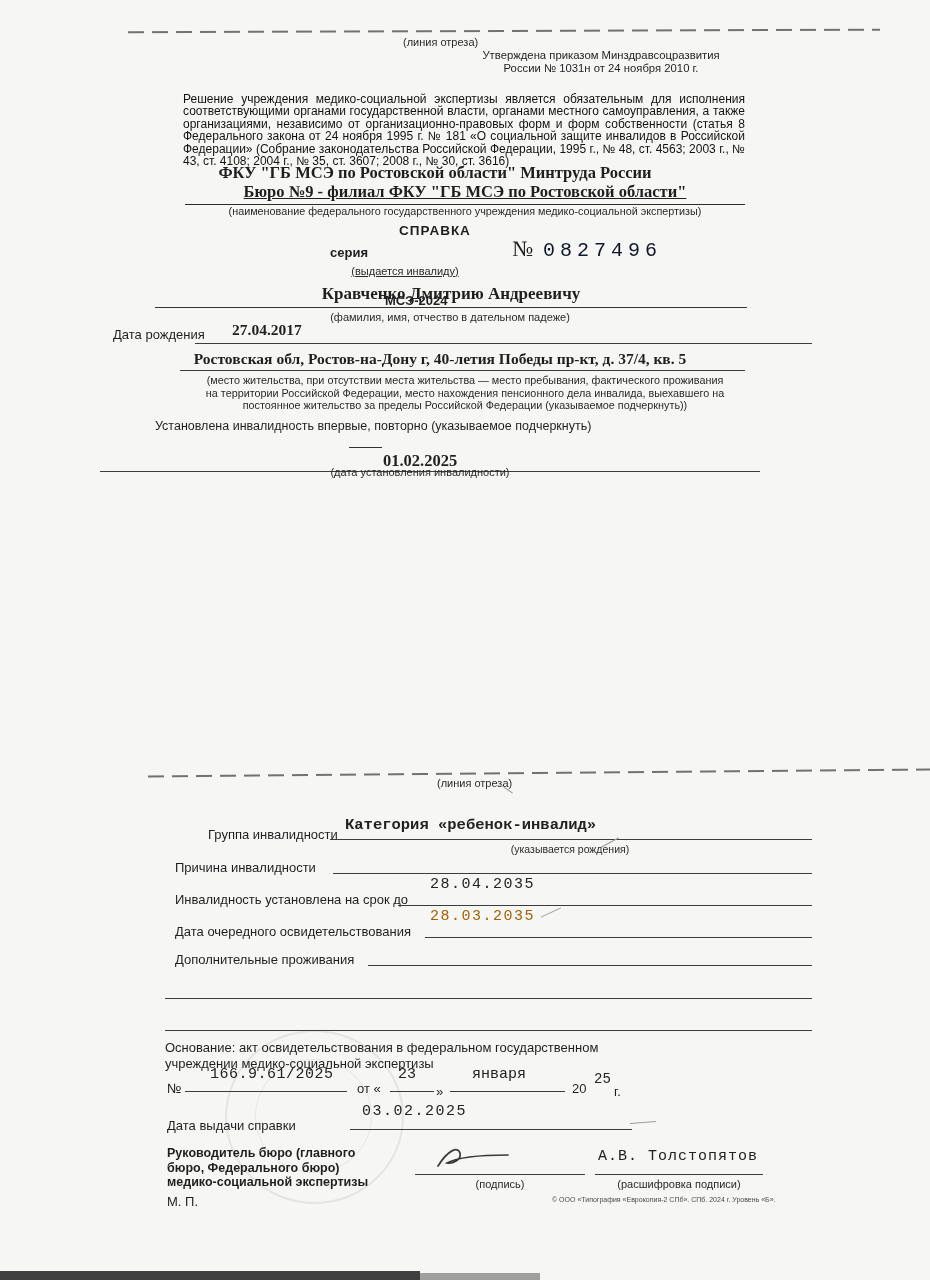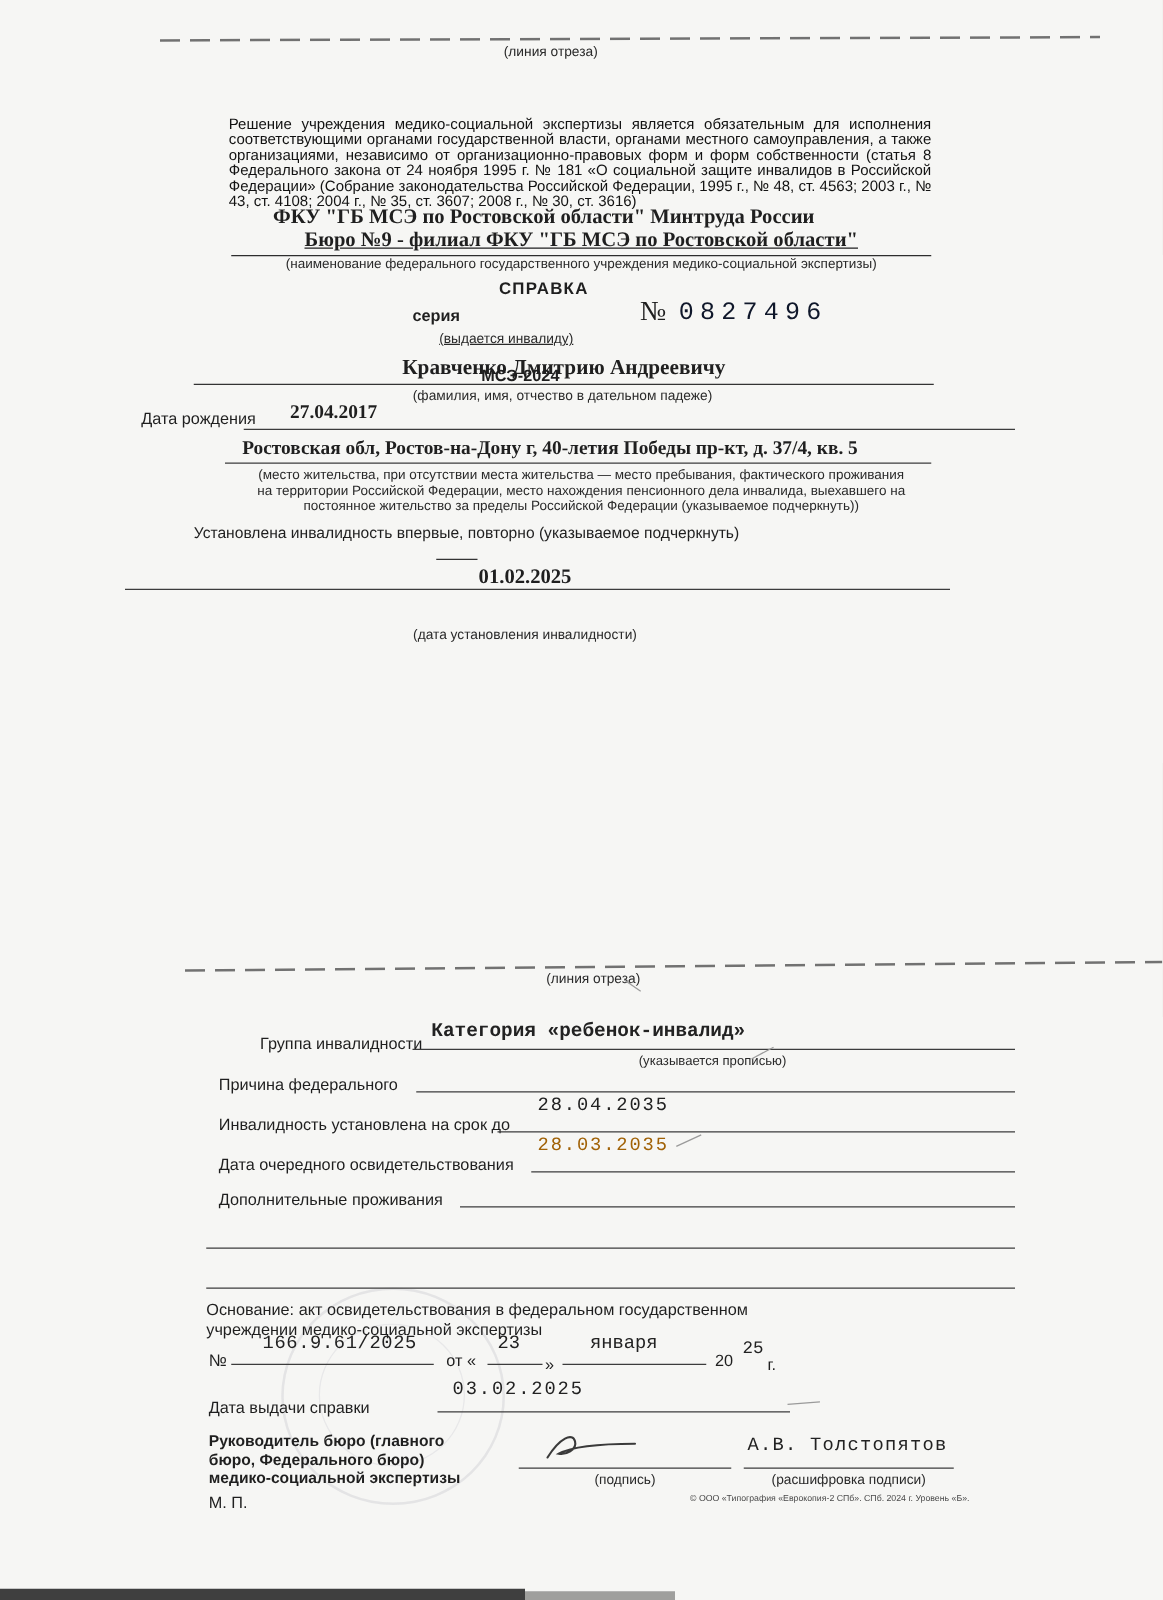"Утверждена приказом Минздравсоцразвития" div.abs { html: none -> <div> <div>Утверждена приказом Минздравсоцразвития</div> <div>России № 1031н от 24 ноября 2010 г.</div> </div> }
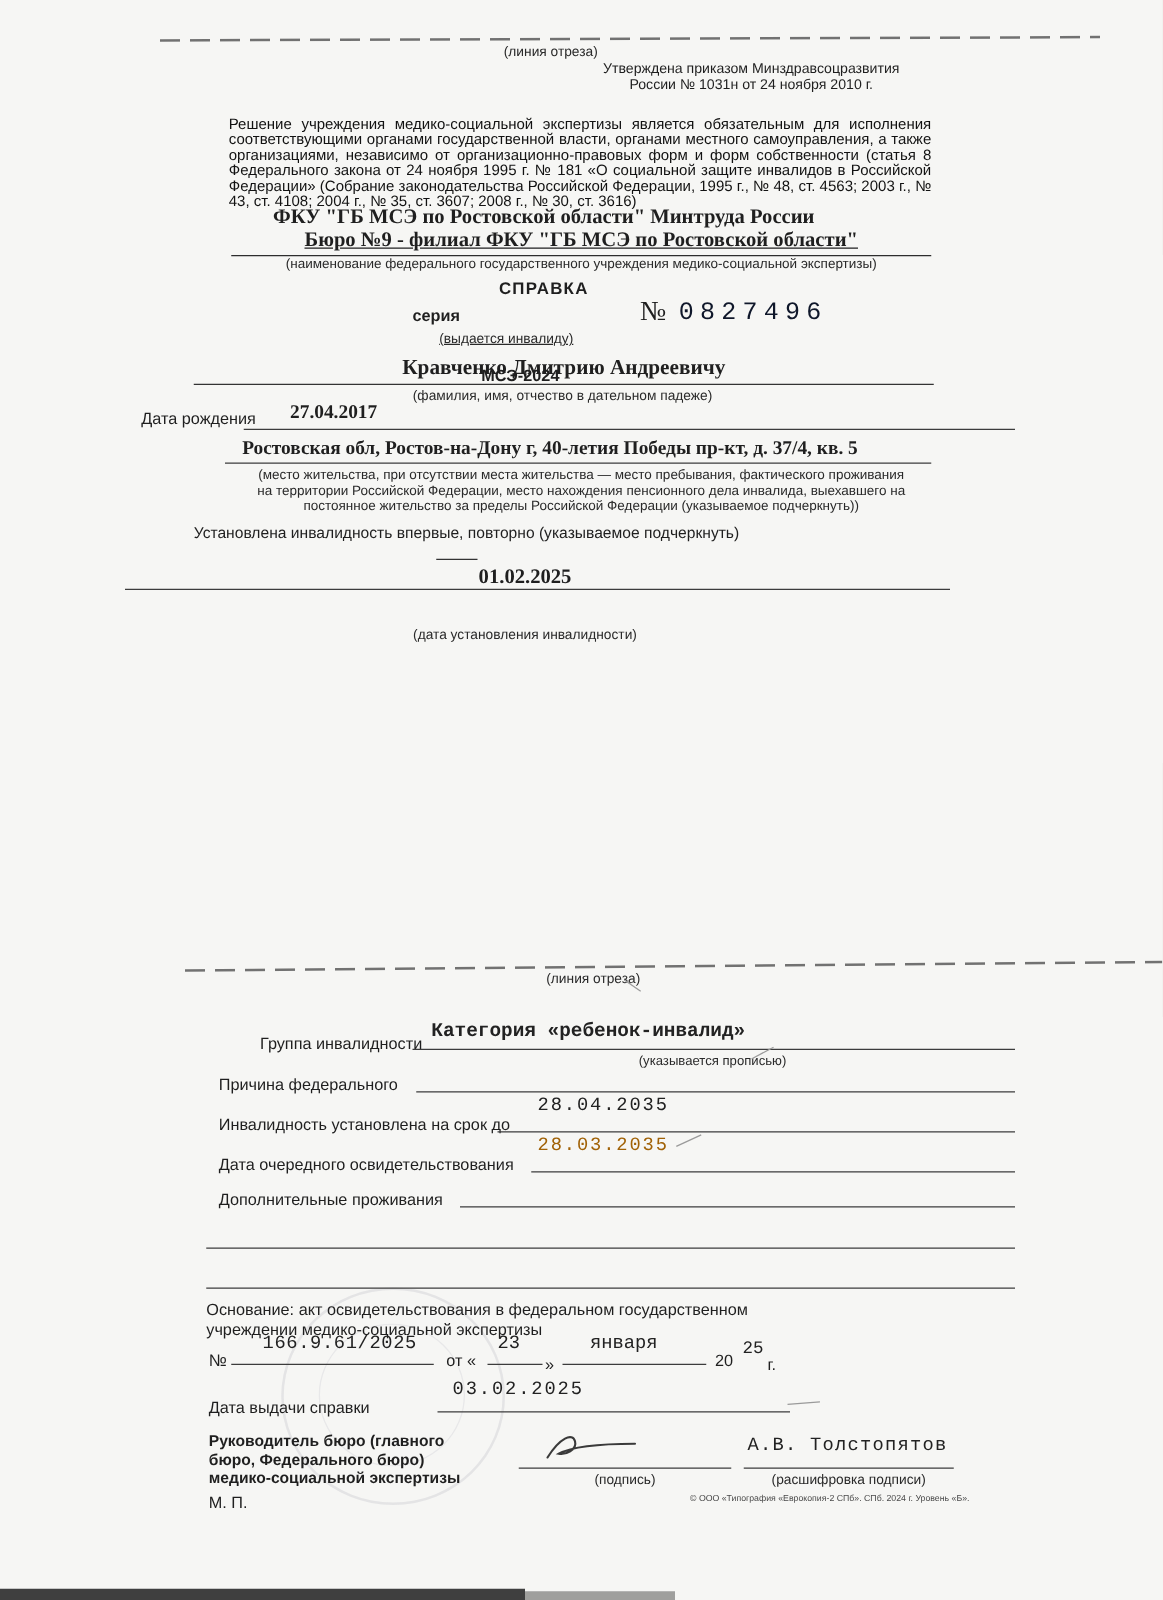"(дата установления инвалидности)" div.abs { top: 502px -> 466px }
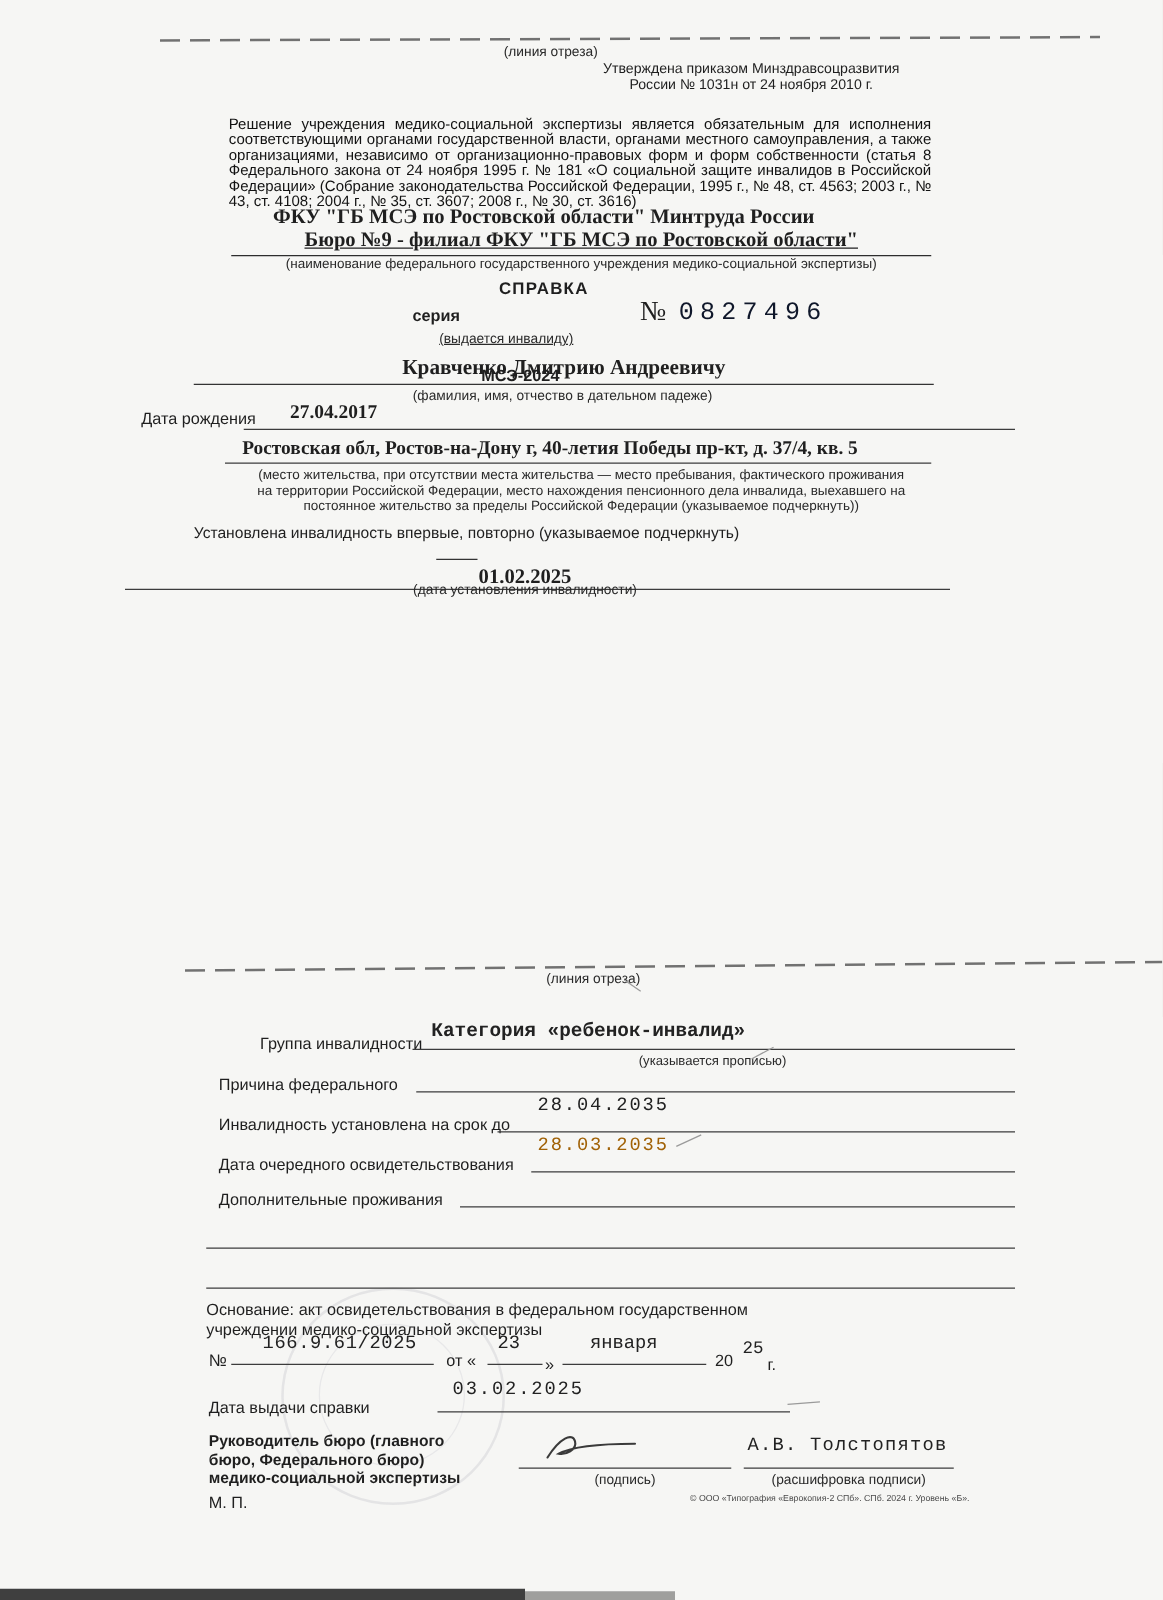"(указывается прописью)" div.abs { text: прописью -> рождения }
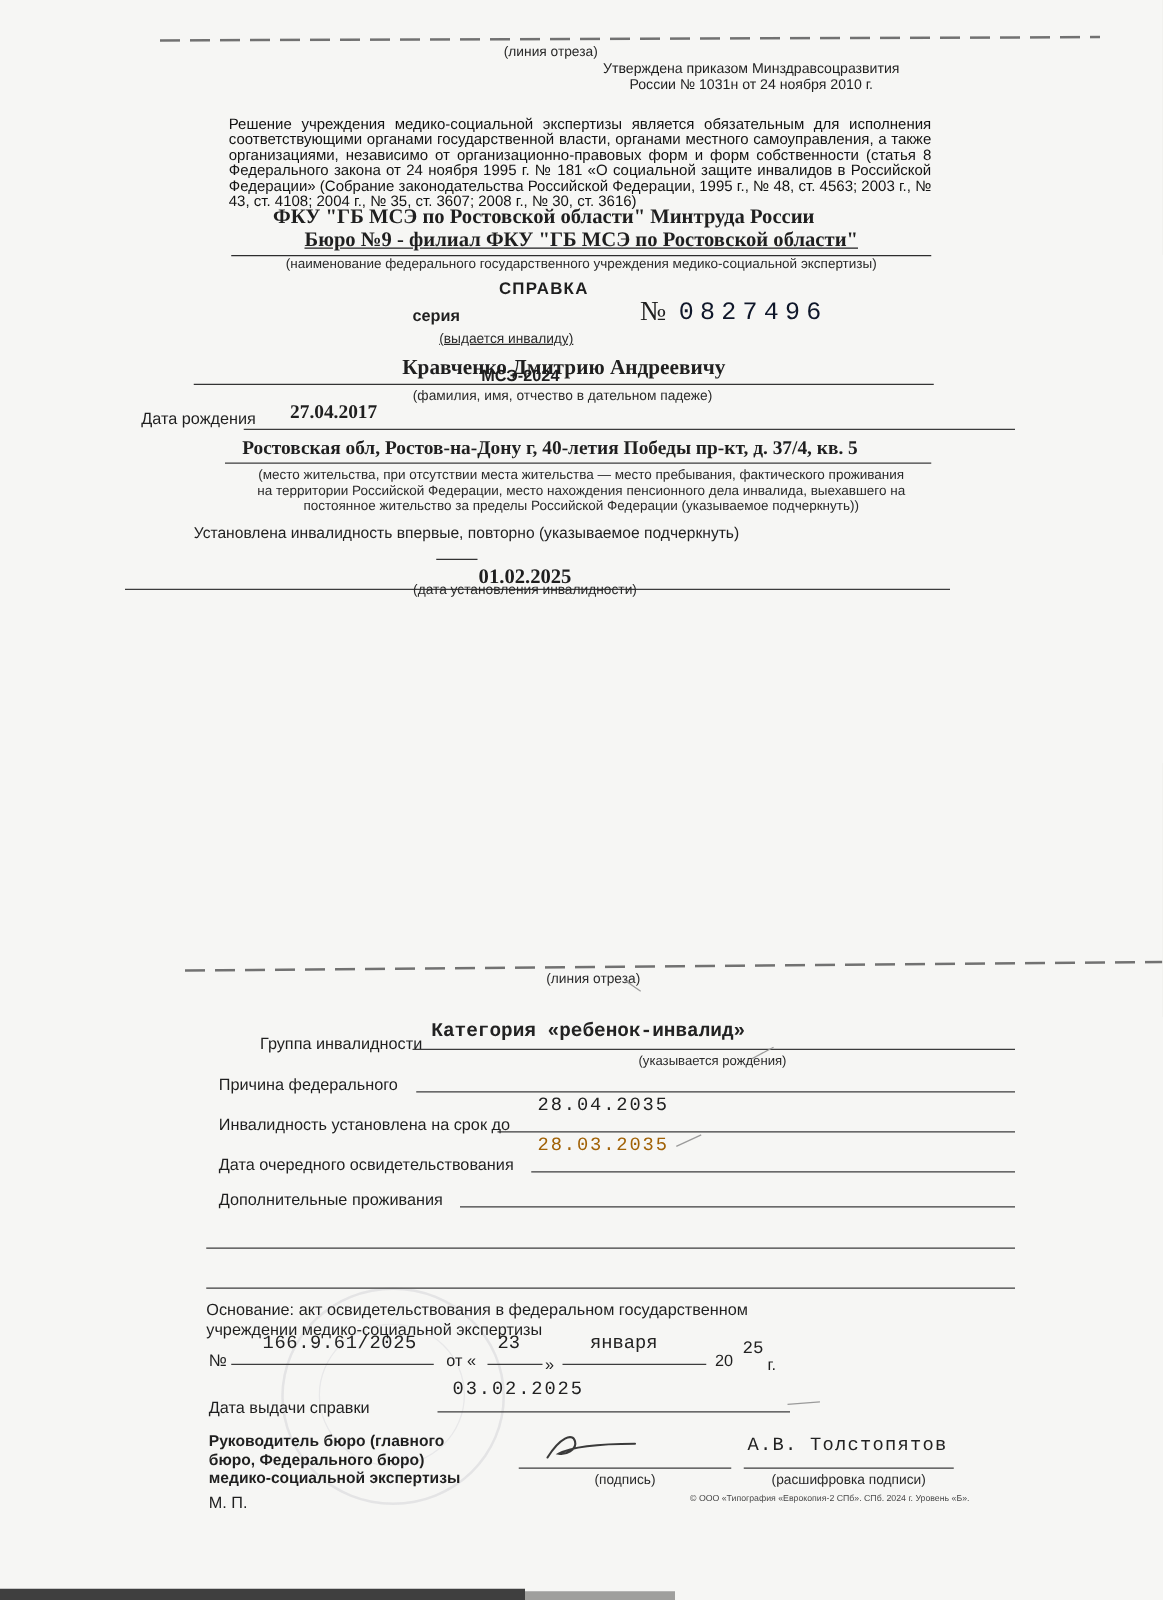"Причина федерального" div.abs { text: федерального -> инвалидности }
